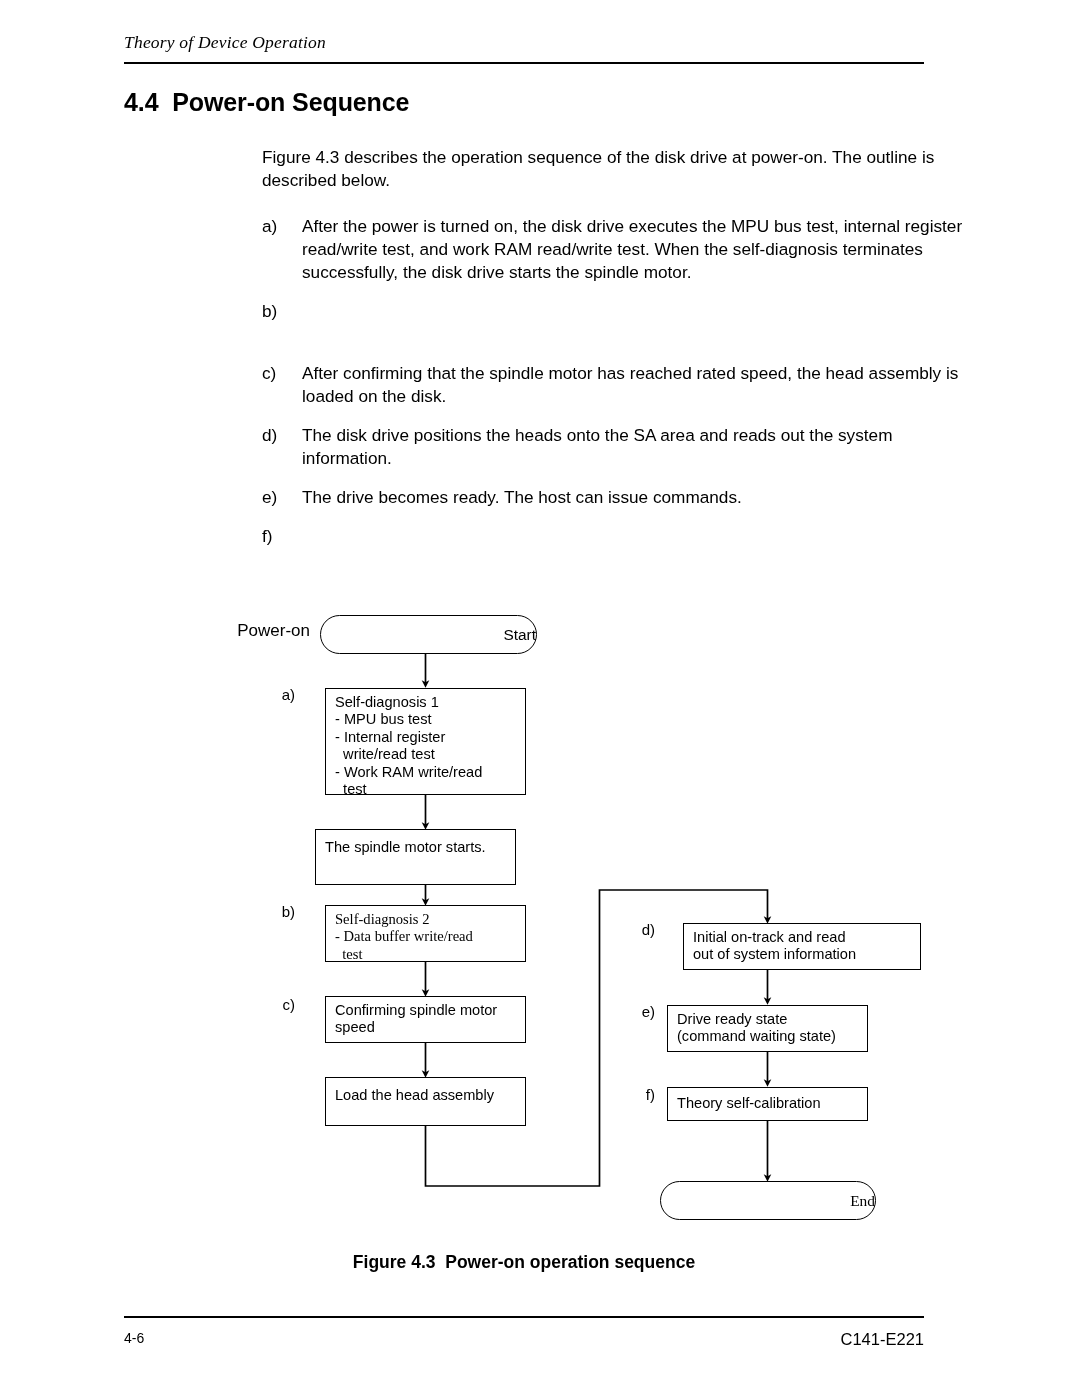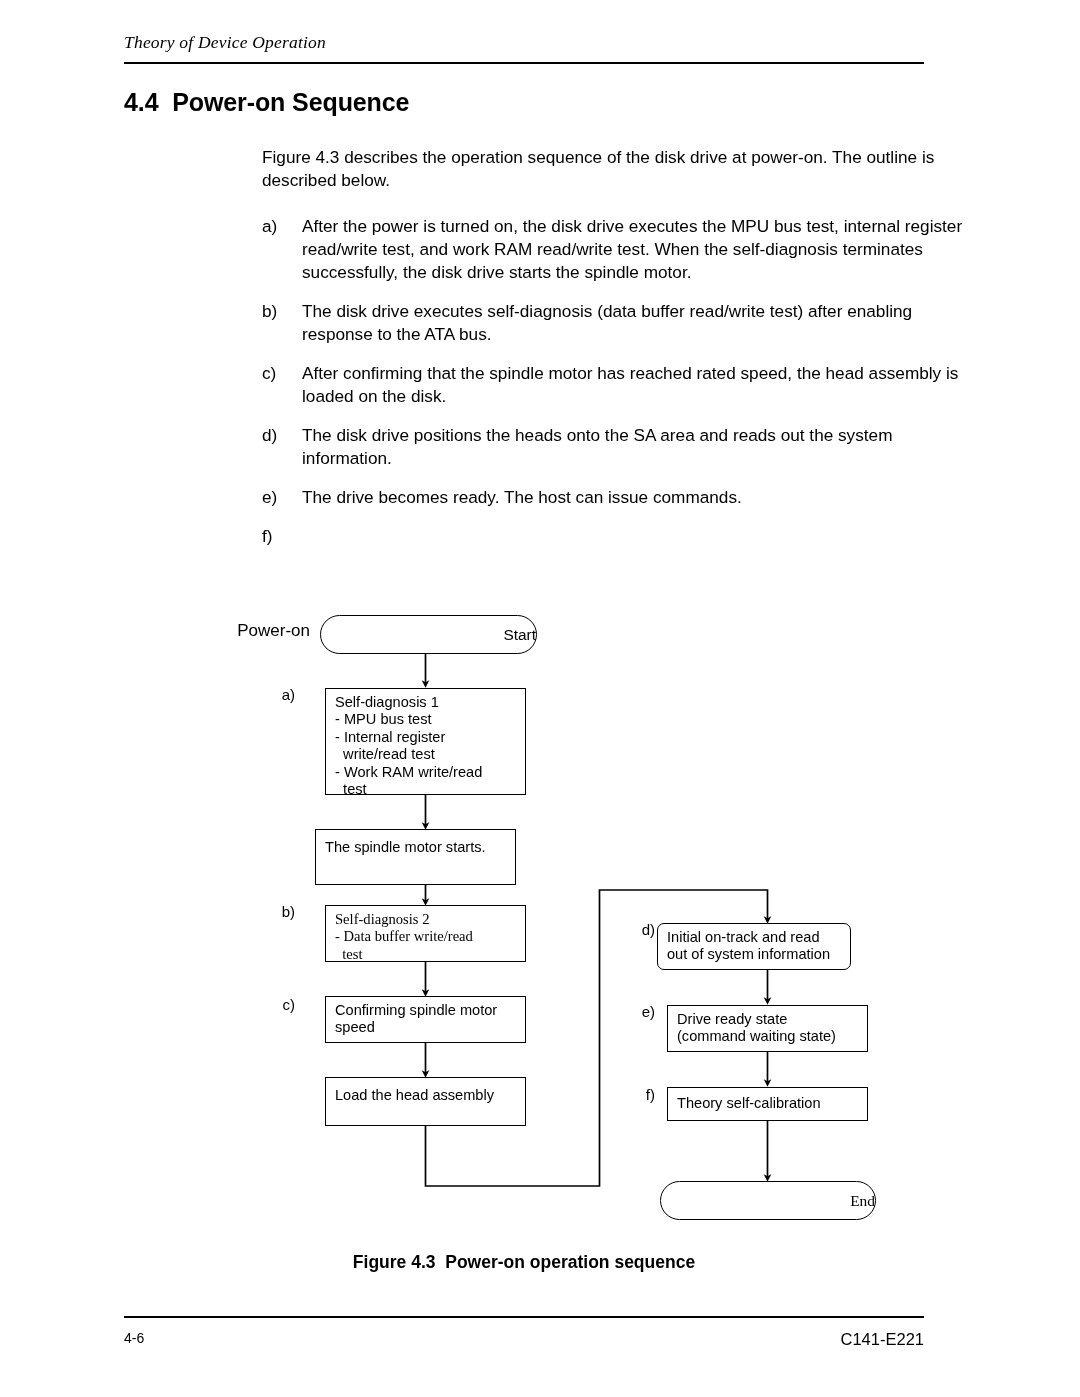"The disk drive executes self-diagnosis" span { html: <span>The disk drive executes self-diagnosis (data buffer read/write test) after enabling response to the ATA bus.</span> -> none }
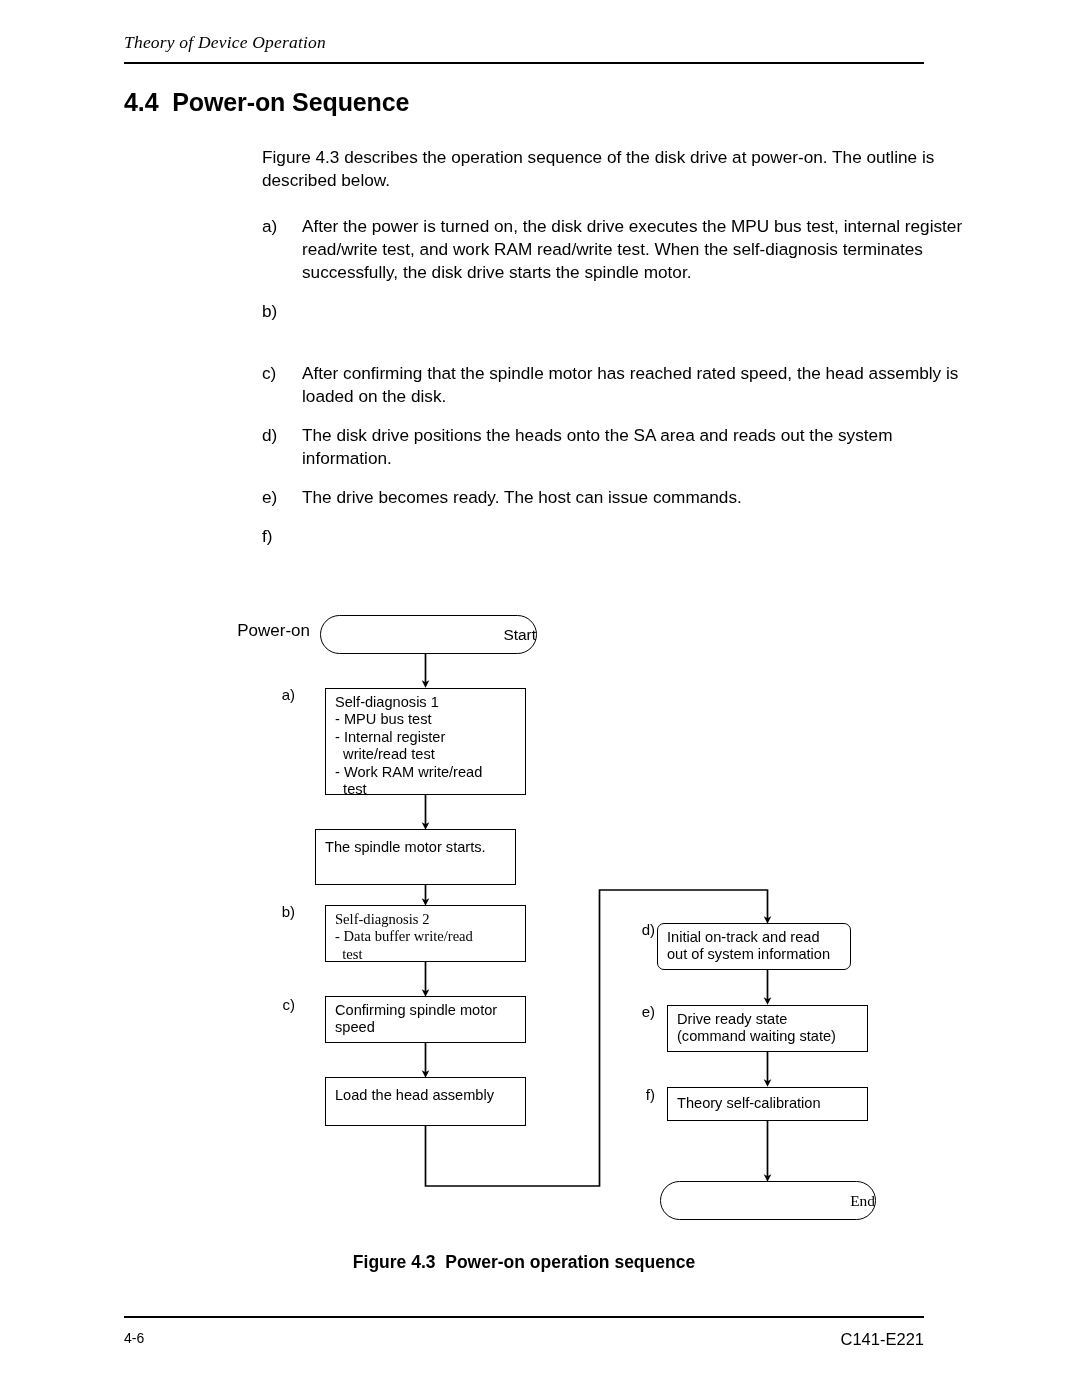"Initial on-track and read" div.fc-box { border-radius: 7px -> none; left: 657px -> 683px; width: 194px -> 238px }
